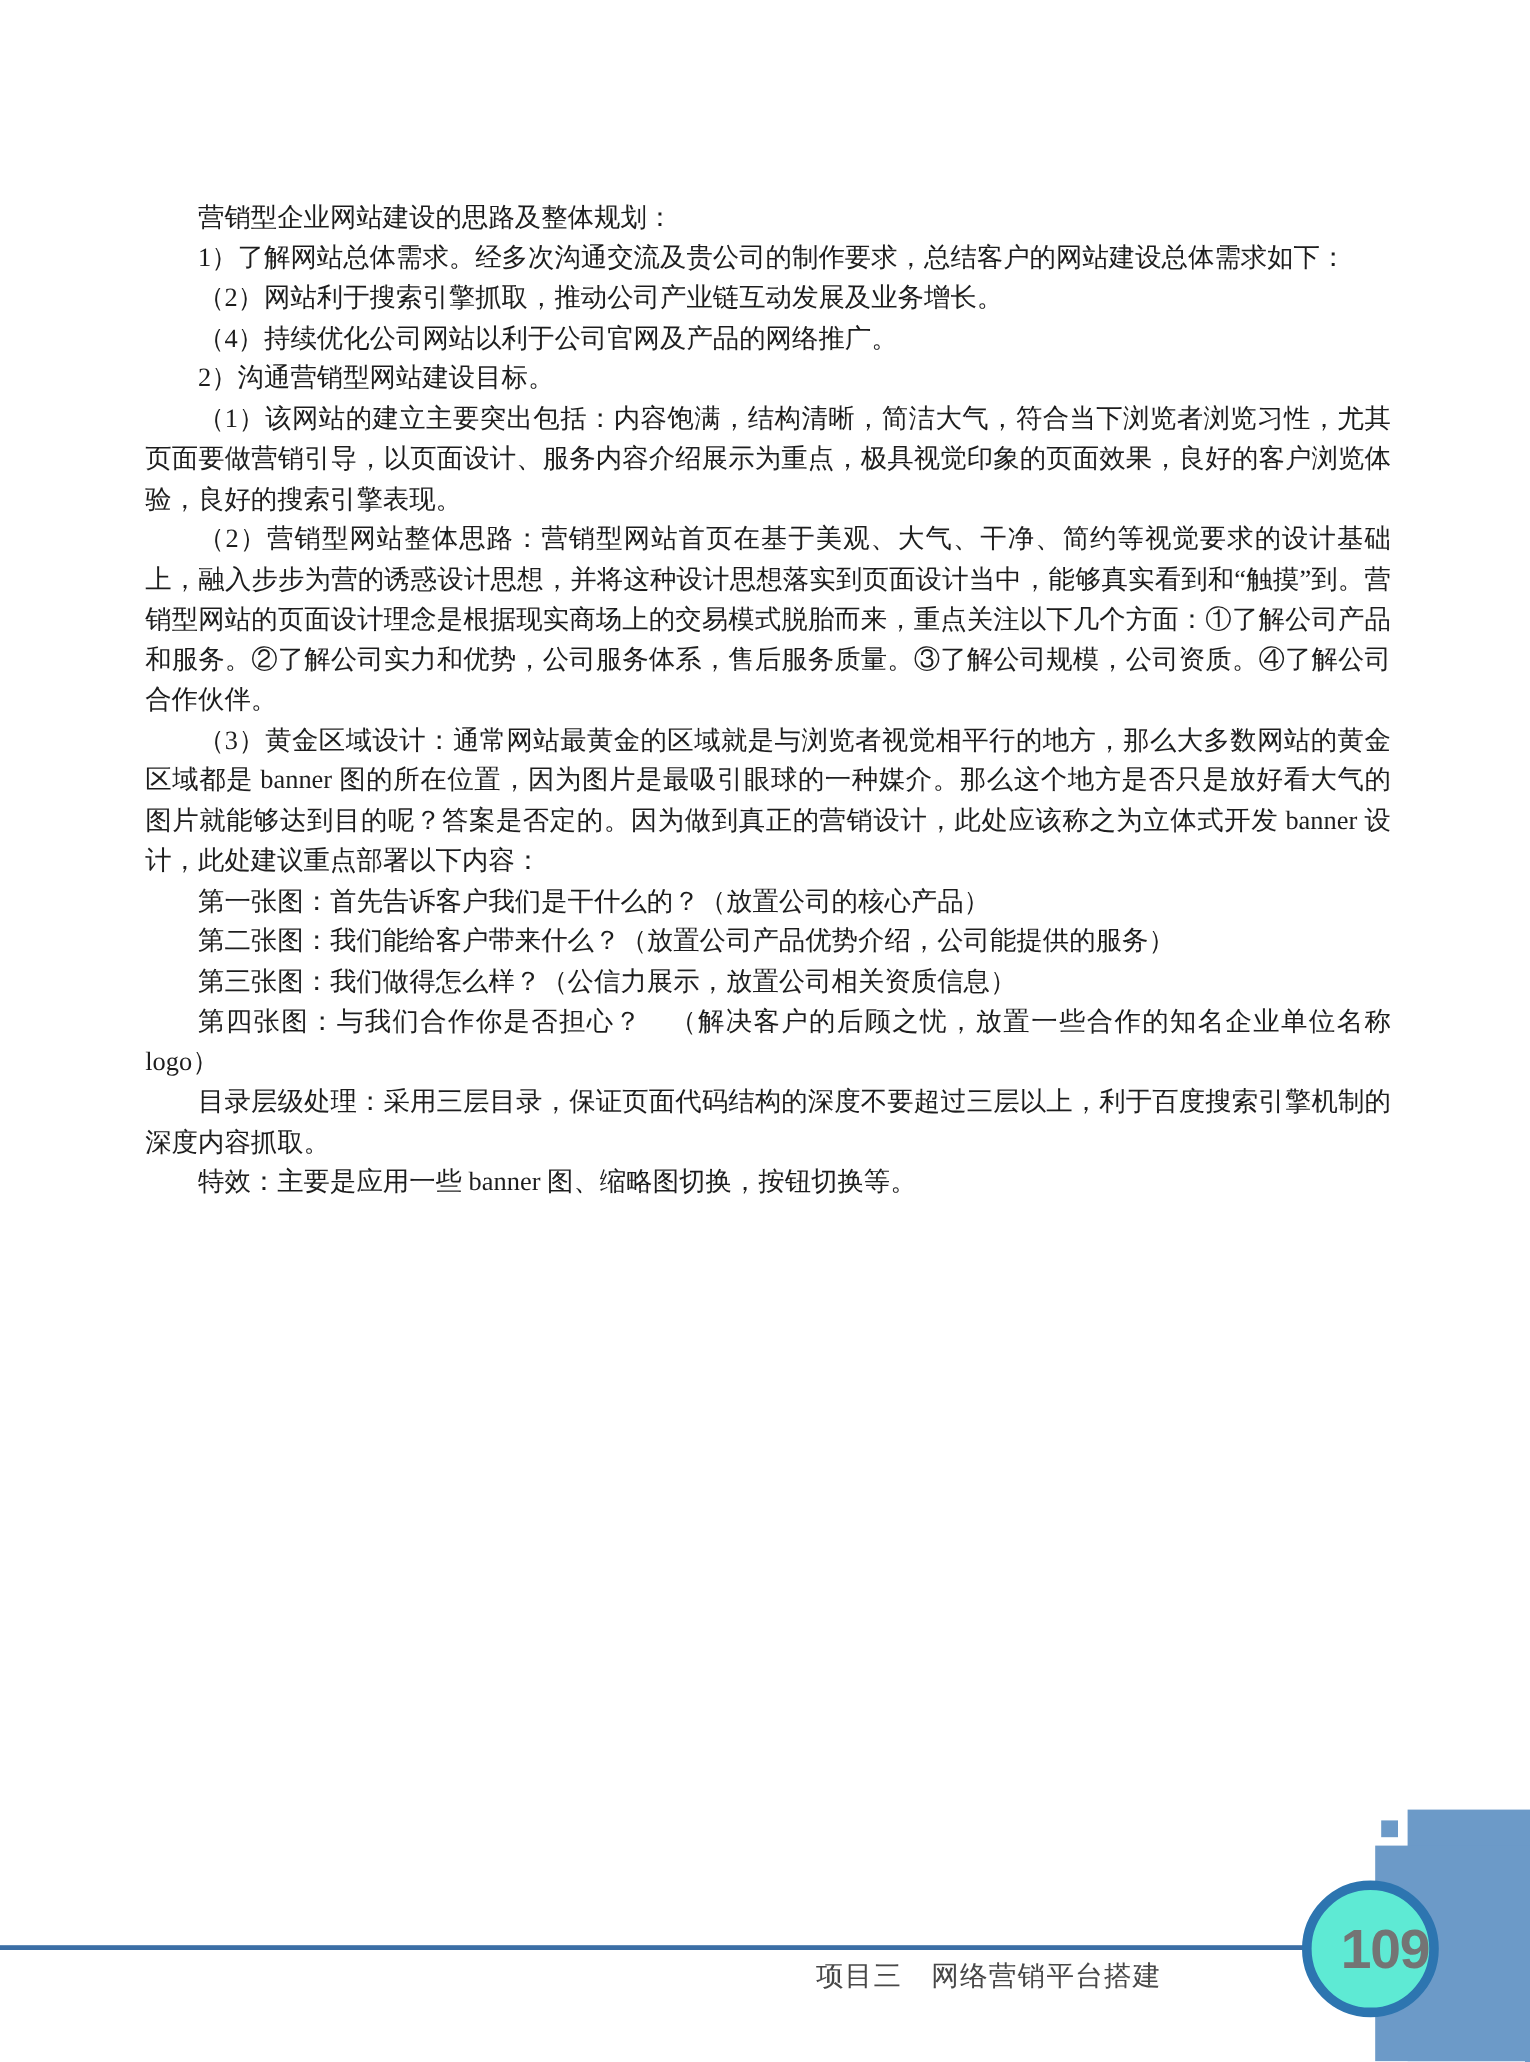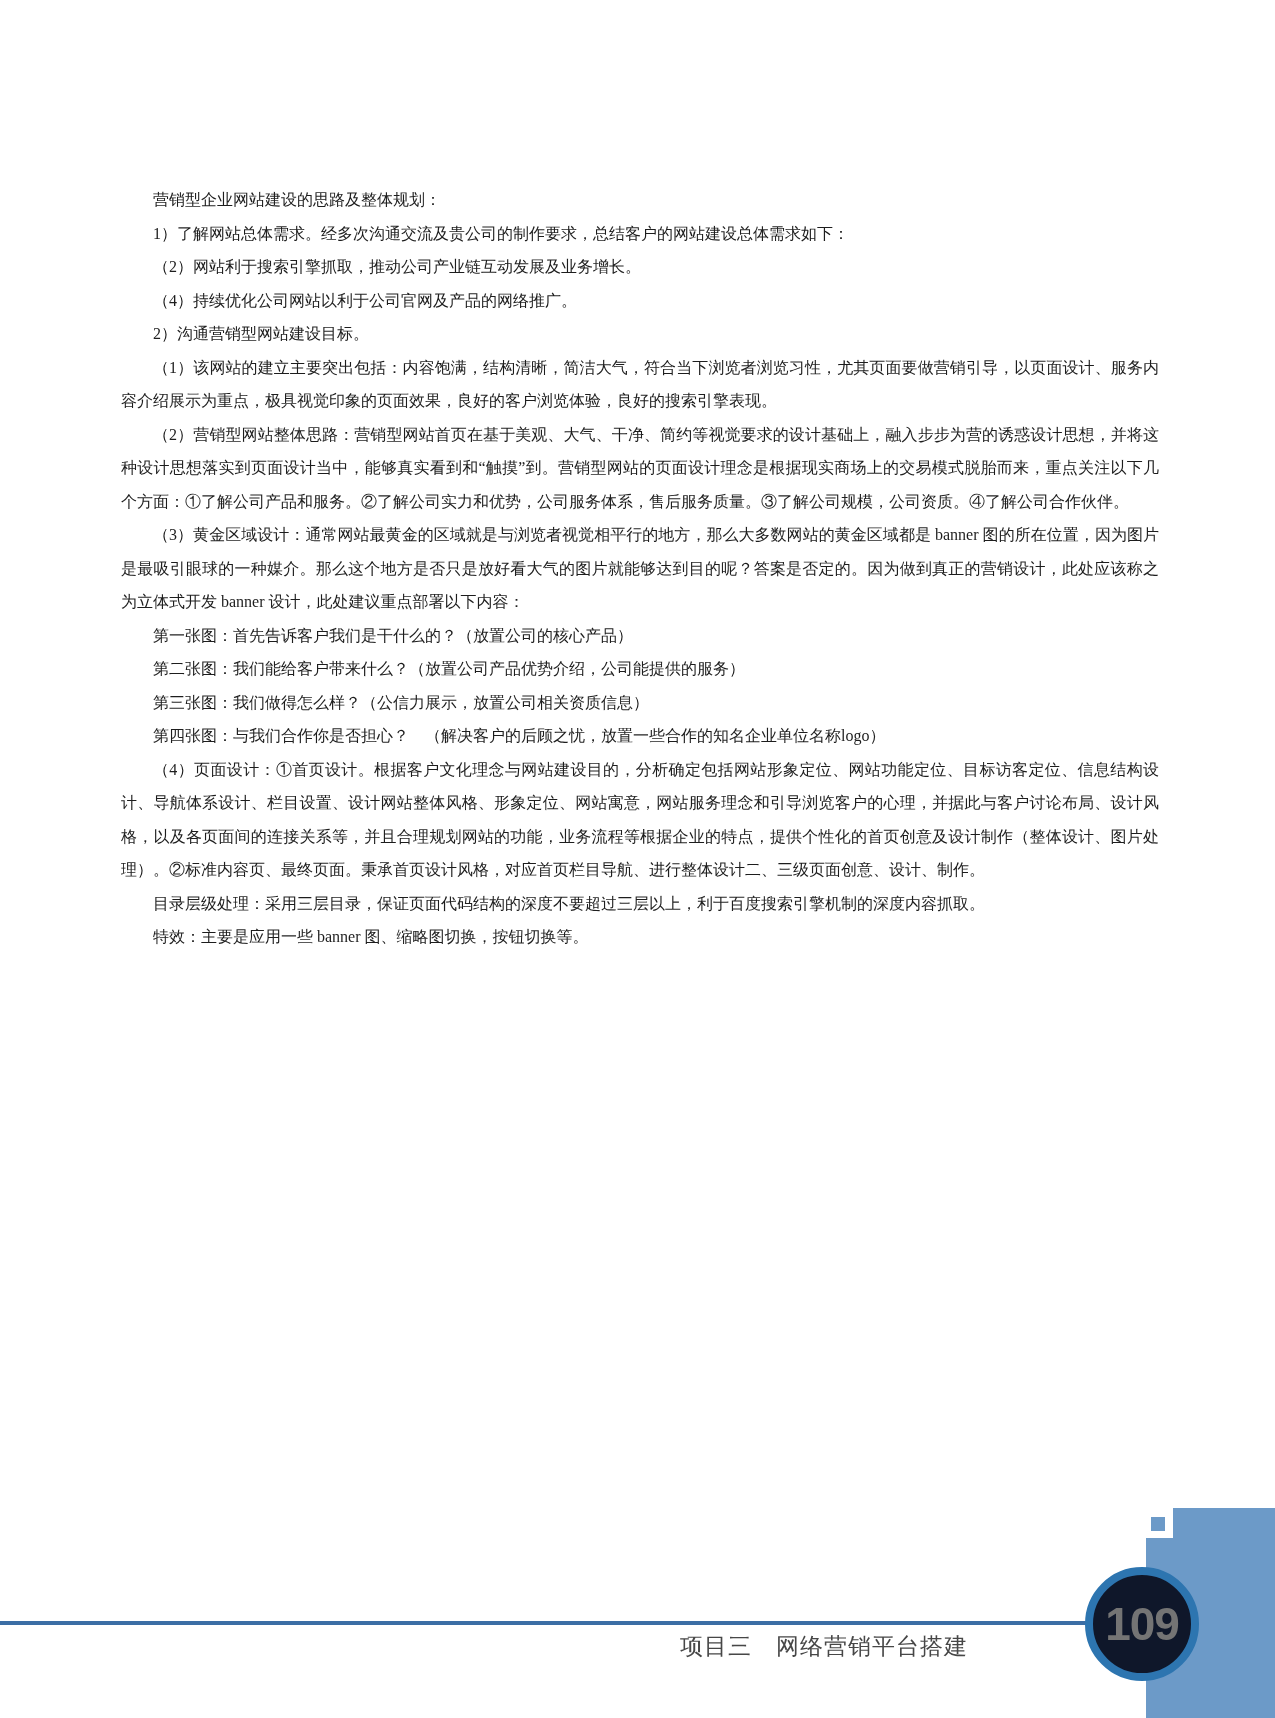"营销型企业网站建设的思路及整体规划：" .content { font-size: 16px -> 22px; margin-top: 19px -> none }
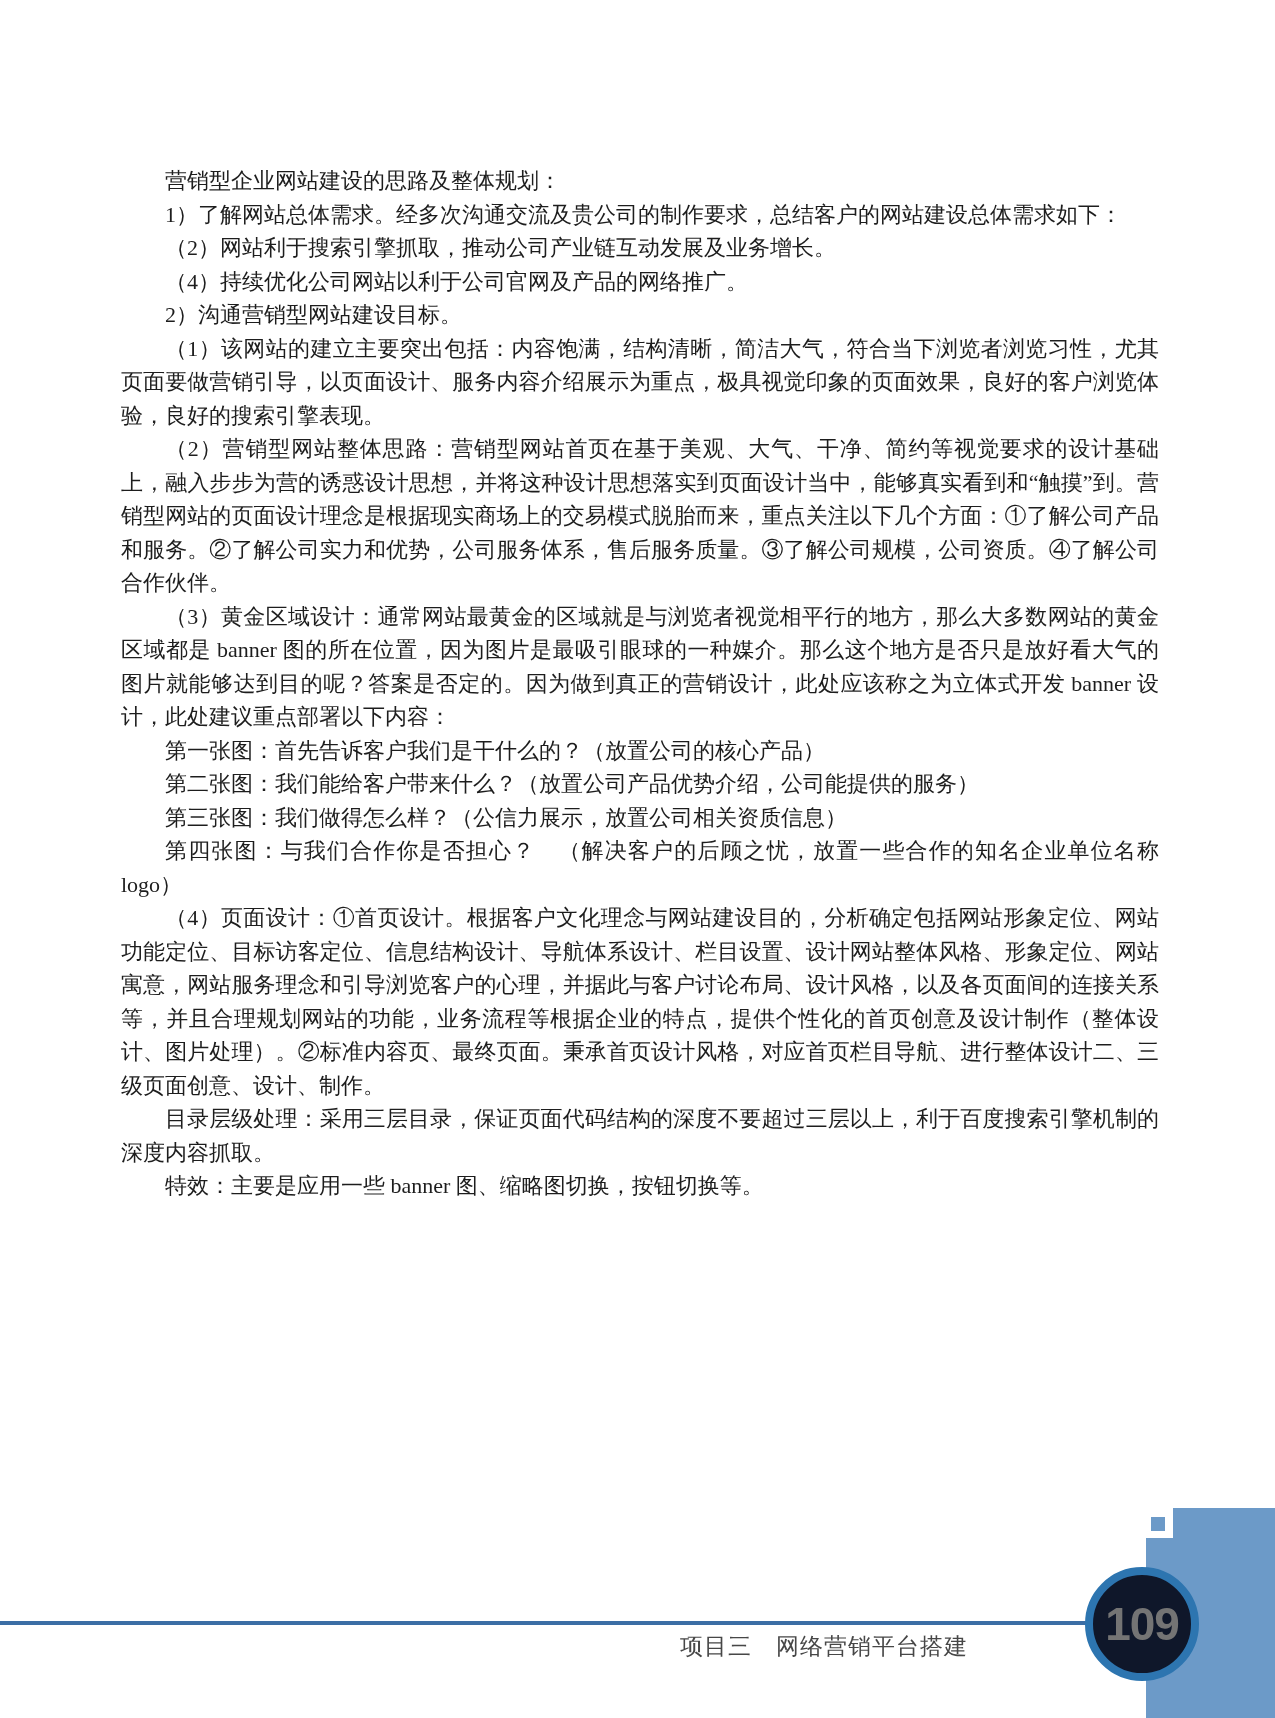"（4）页面设计：①首页设计。根据客户文化理念与网站建设目的，分析确定包括网站形象" p { html: <p>（4）页面设计：①首页设计。根据客户文化理念与网站建设目的，分析确定包括网站形象定位、网站功能定位、目标访客定位、信息结构设计、导航体系设计、栏目设置、设计网站整体风格、形象定位、网站寓意，网站服务理念和引导浏览客户的心理，并据此与客户讨论布局、设计风格，以及各页面间的连接关系等，并且合理规划网站的功能，业务流程等根据企业的特点，提供个性化的首页创意及设计制作（整体设计、图片处理）。②标准内容页、最终页面。秉承首页设计风格，对应首页栏目导航、进行整体设计二、三级页面创意、设计、制作。</p> -> none }
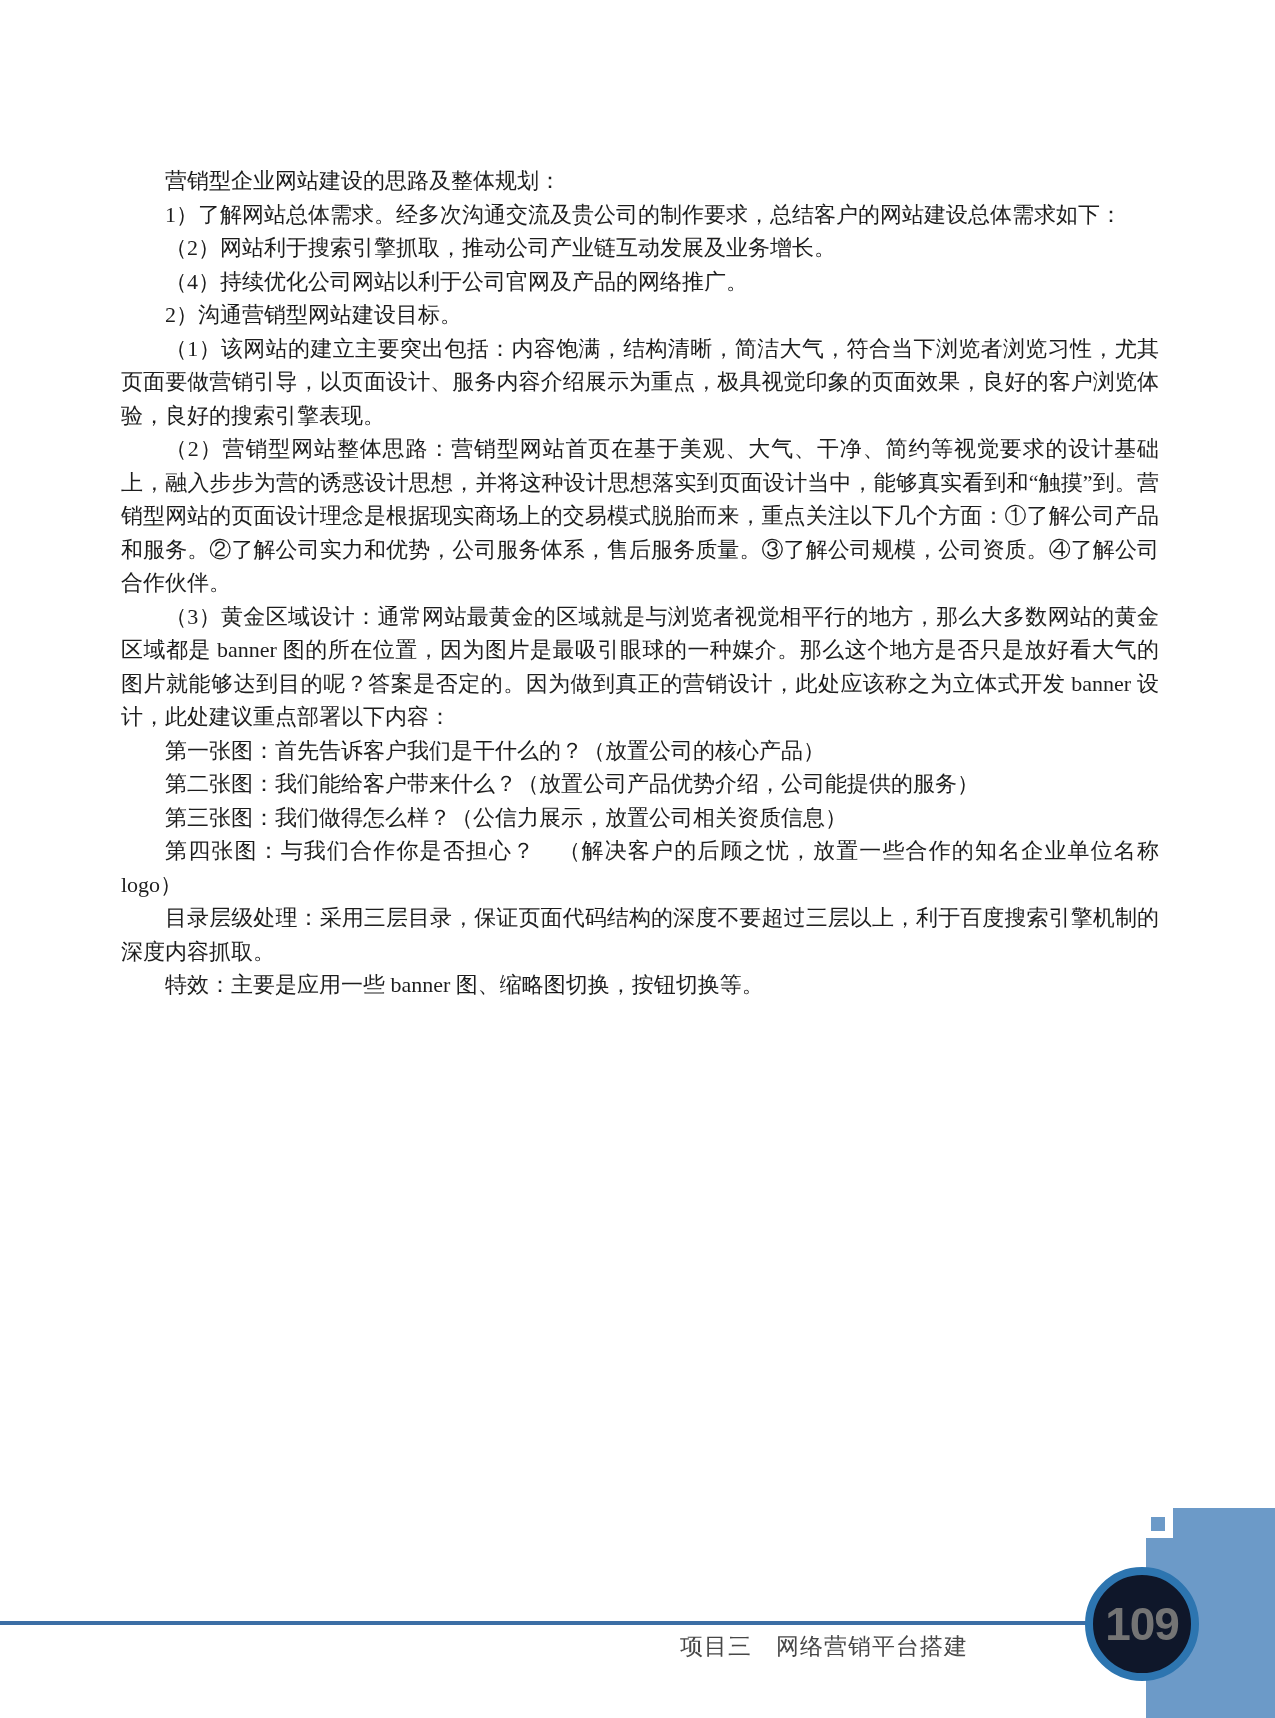"109" .page-badge { background: #0f172a -> #5eead4; justify-content: center -> flex-end }
